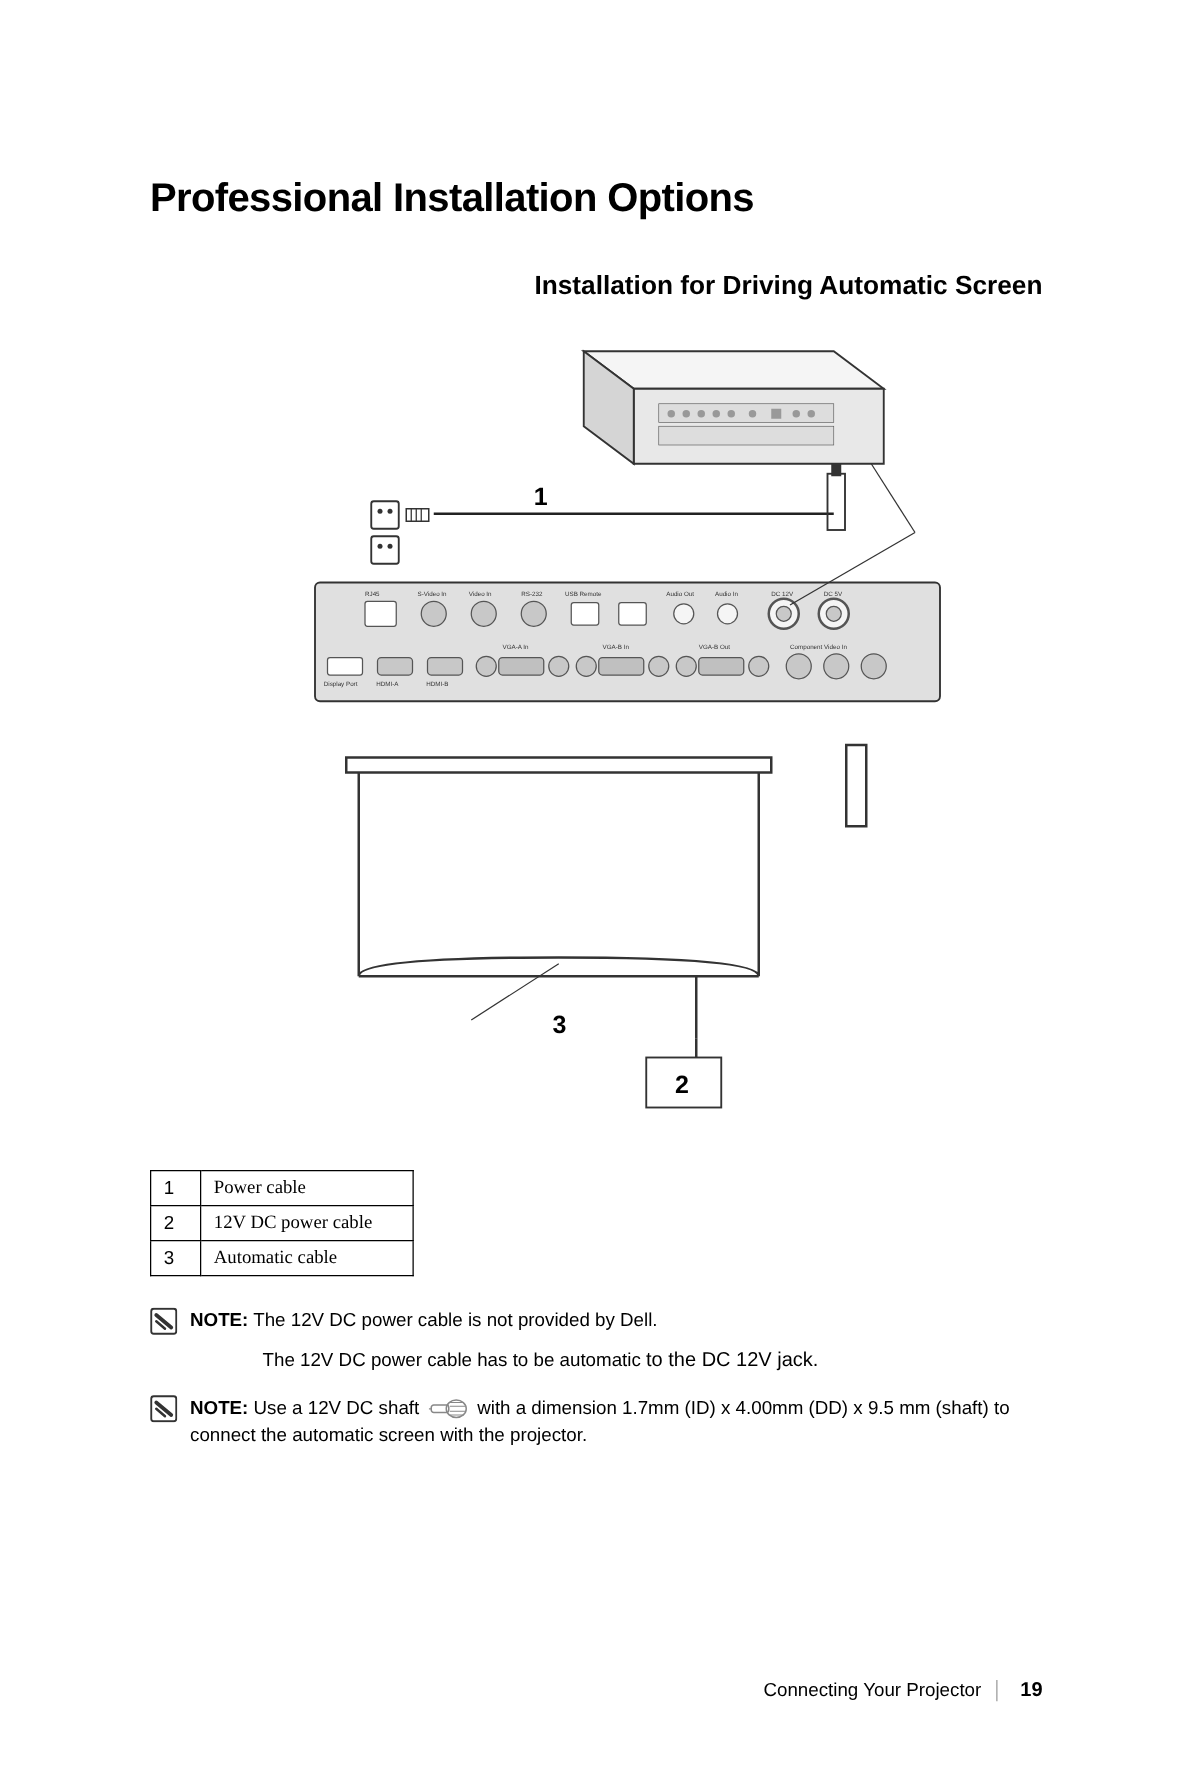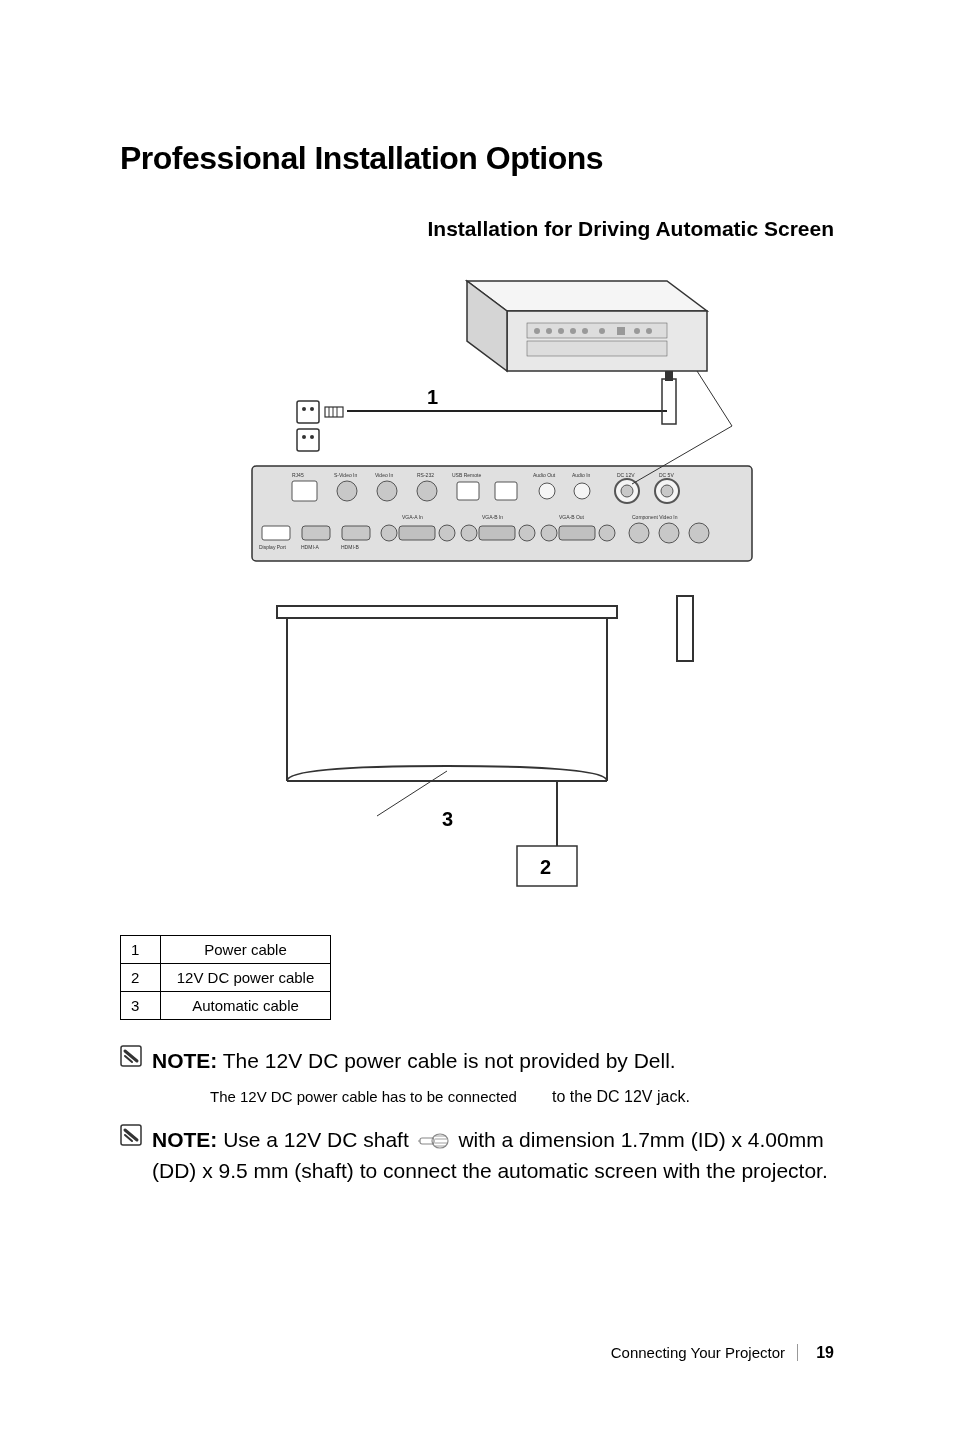"Power cable" table td:last-child { font-family: Liberation Sans, sans-serif -> Liberation Serif, serif; text-align: center -> none }
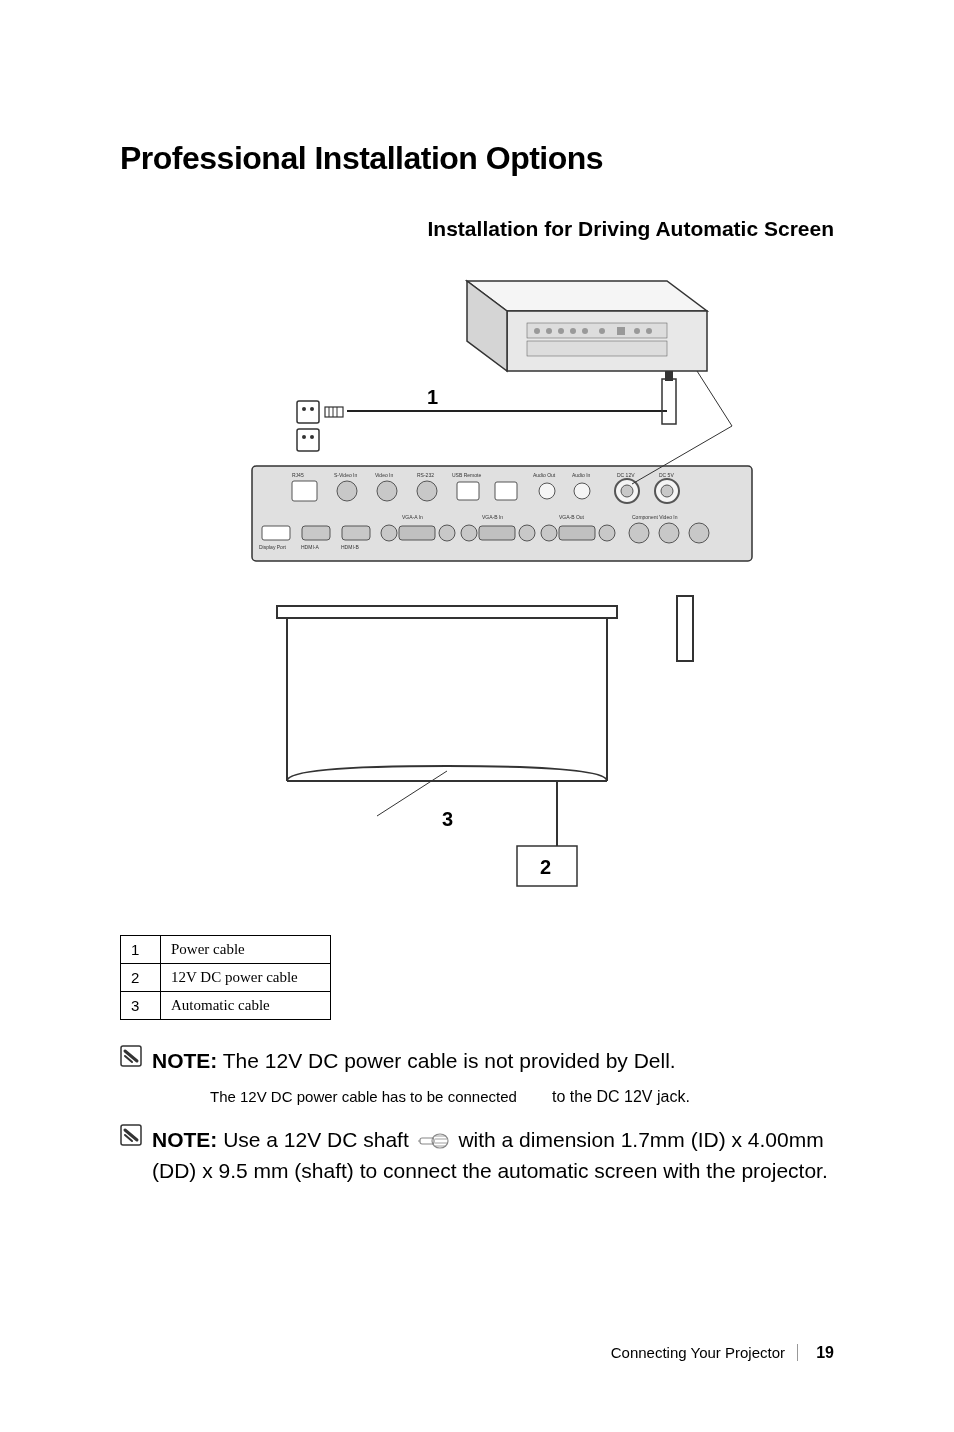"NOTE: The 12V DC power" .note-line { font-size: 21px -> 15px }
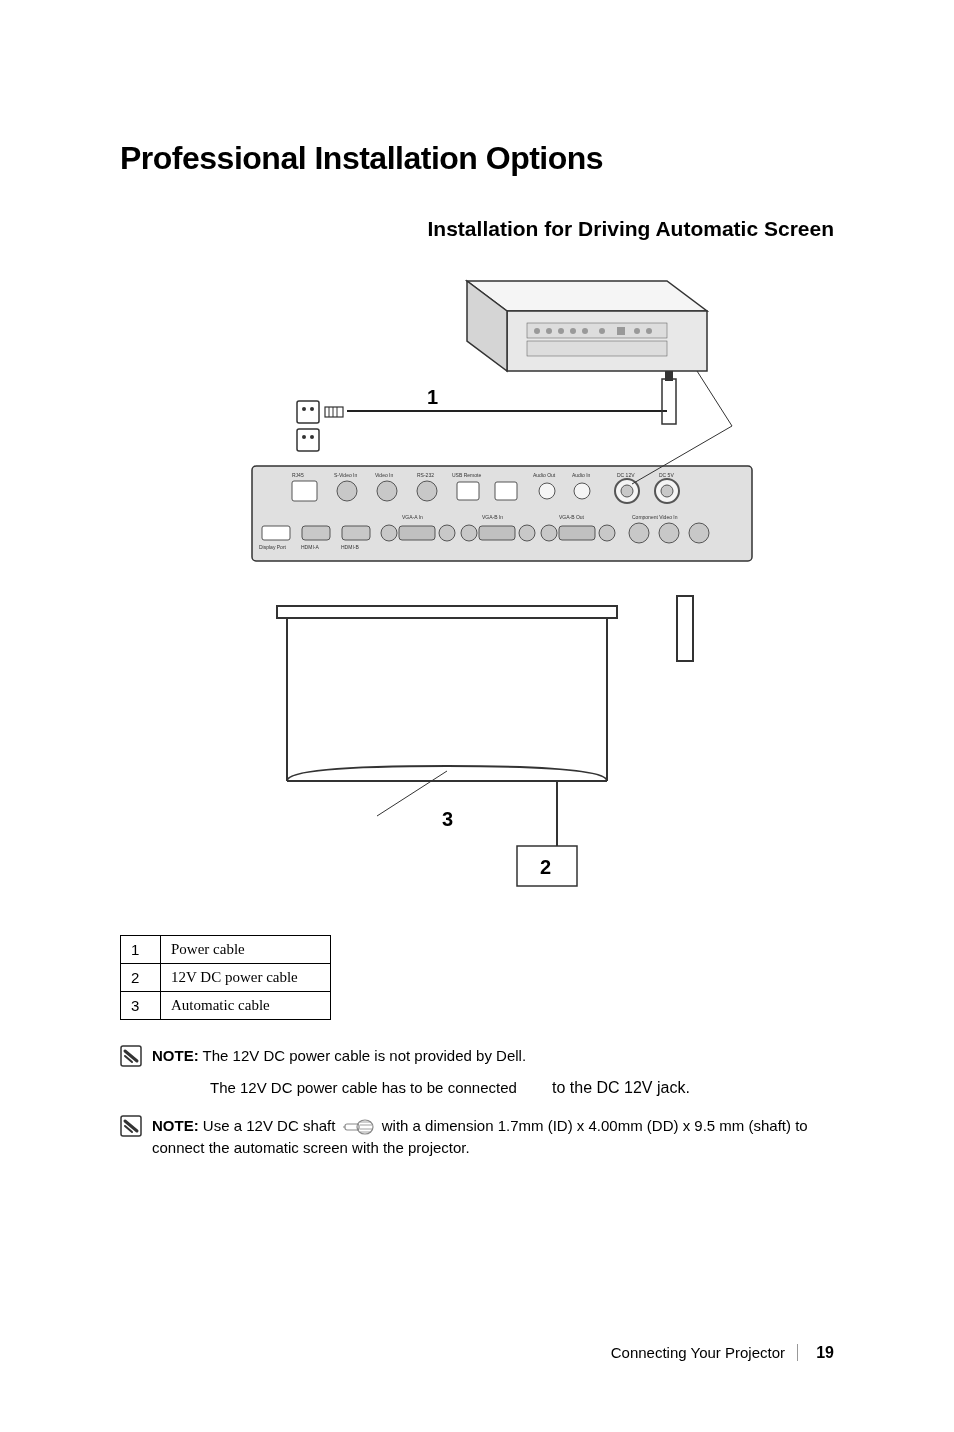"The 12V DC power cable has" span { text: connected -> automatic }
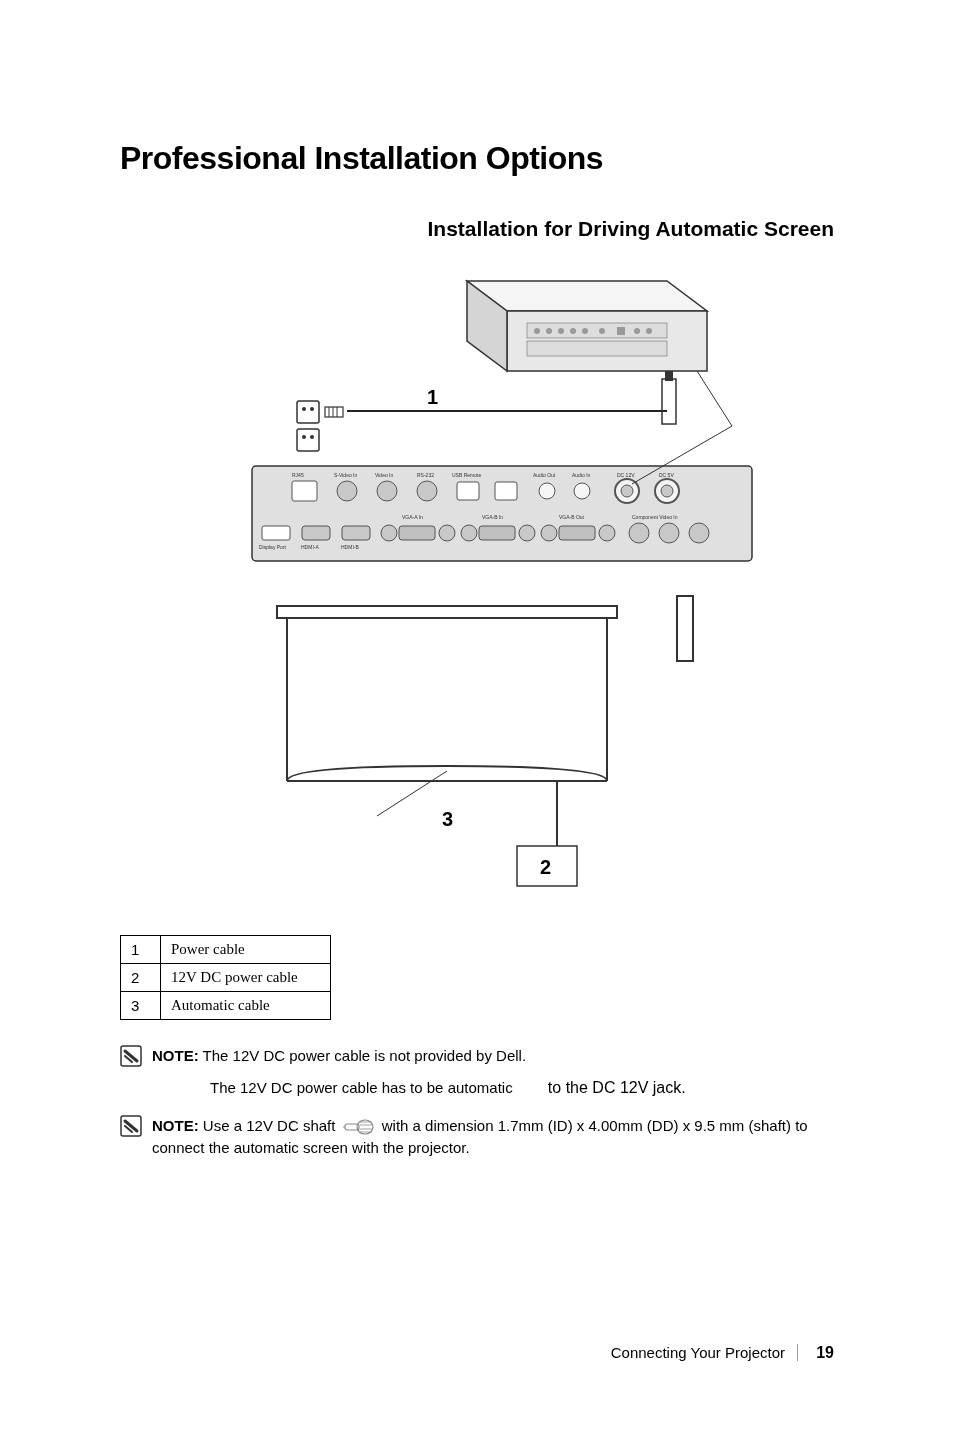"to the DC 12V jack." .jack-text { margin-left: 31px -> none }
